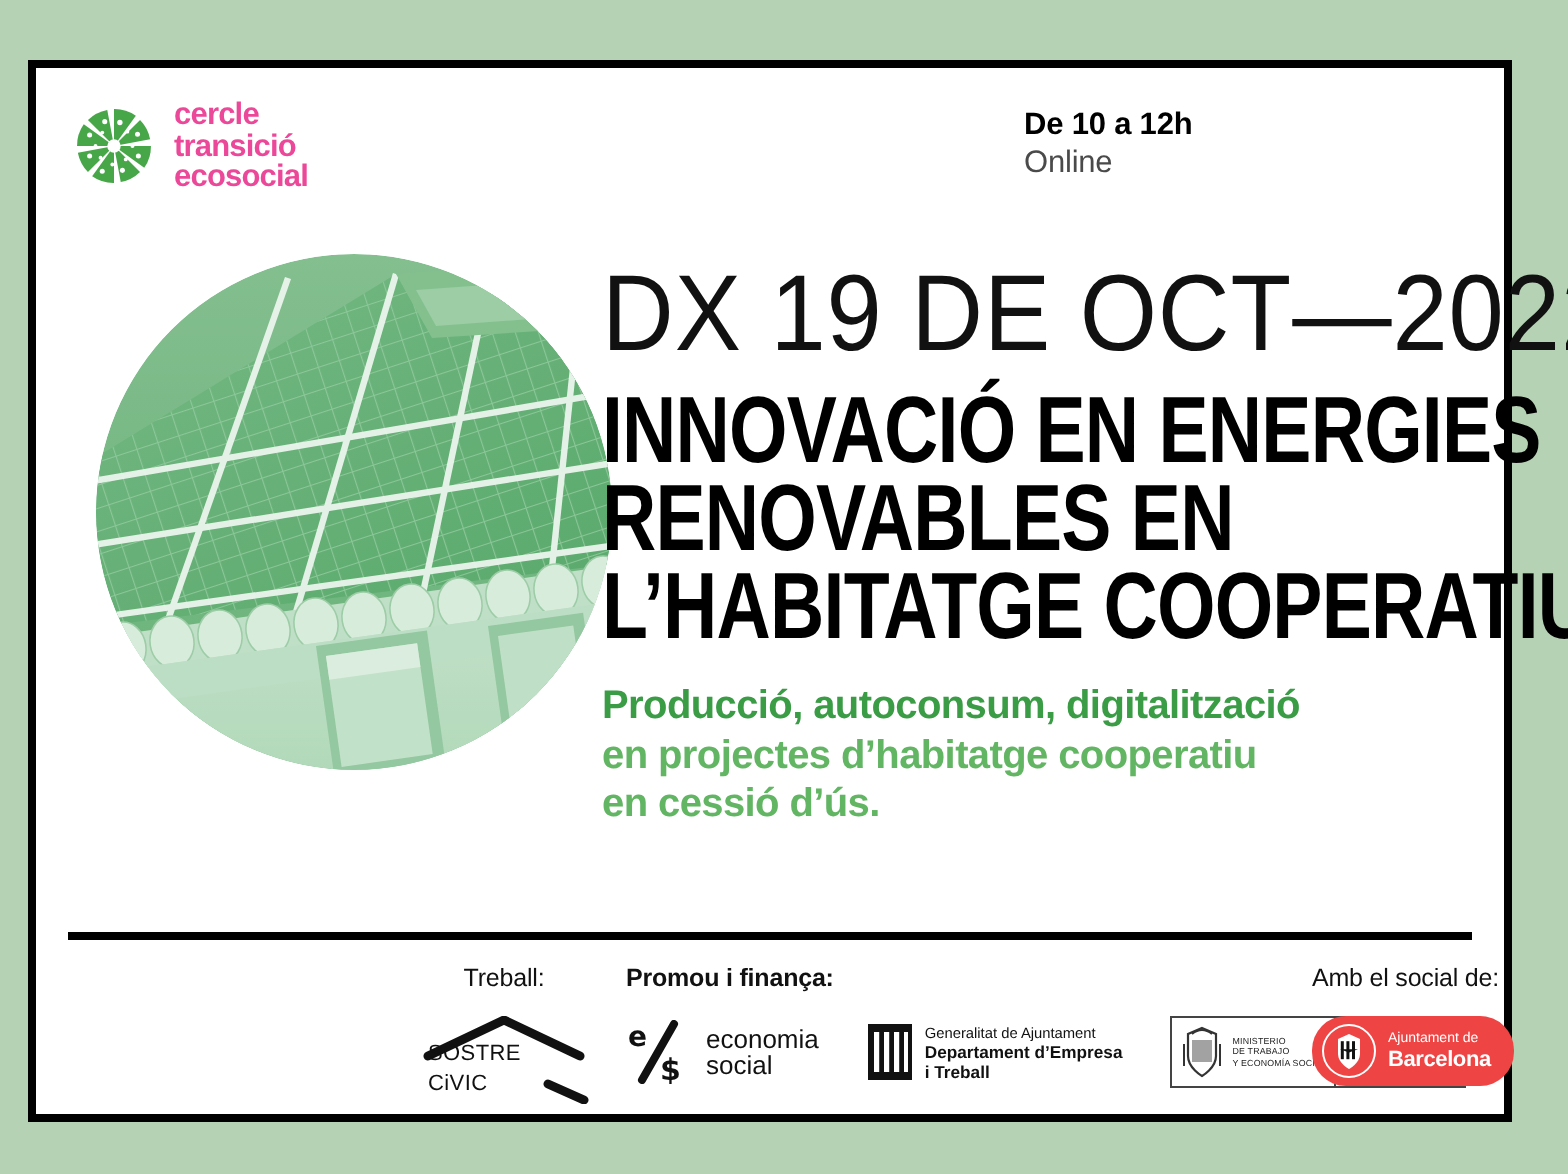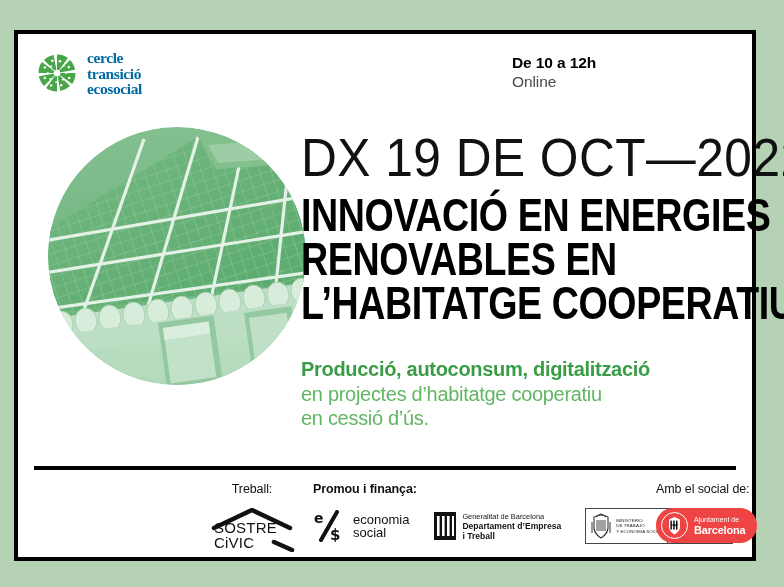"cercle" .logo-text { color: #0369a1 -> #ec4899; font-family: Liberation Serif, serif -> Liberation Sans, sans-serif }
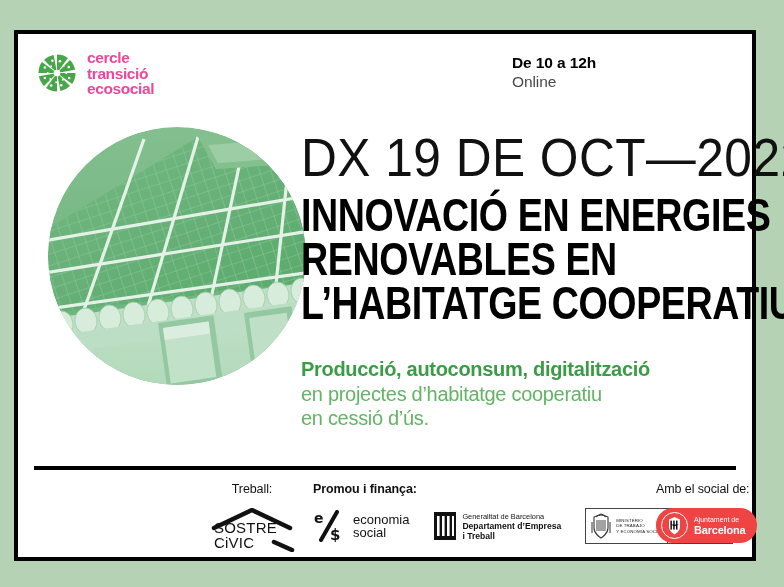"Producció, autoconsum, digitalització" .sub { margin-top: 32px -> 16px }
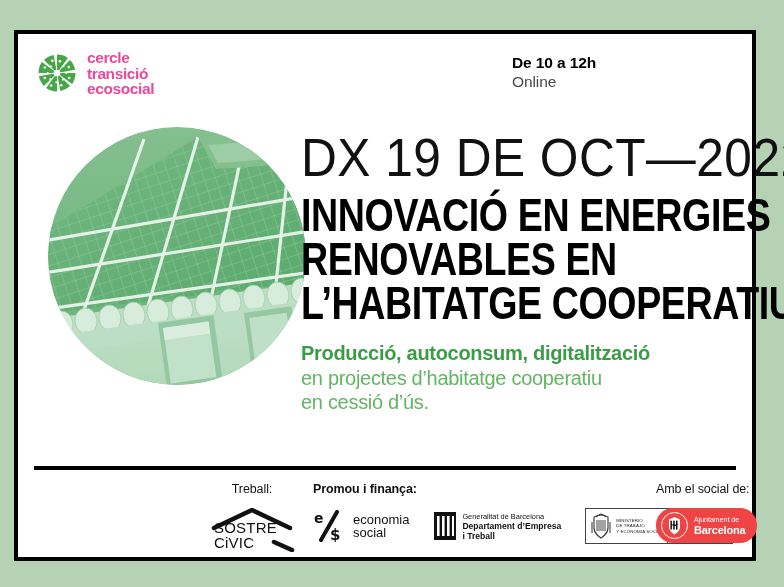"en projectes d’habitatge cooperatiu" .sub .r { font-weight: normal -> bold }
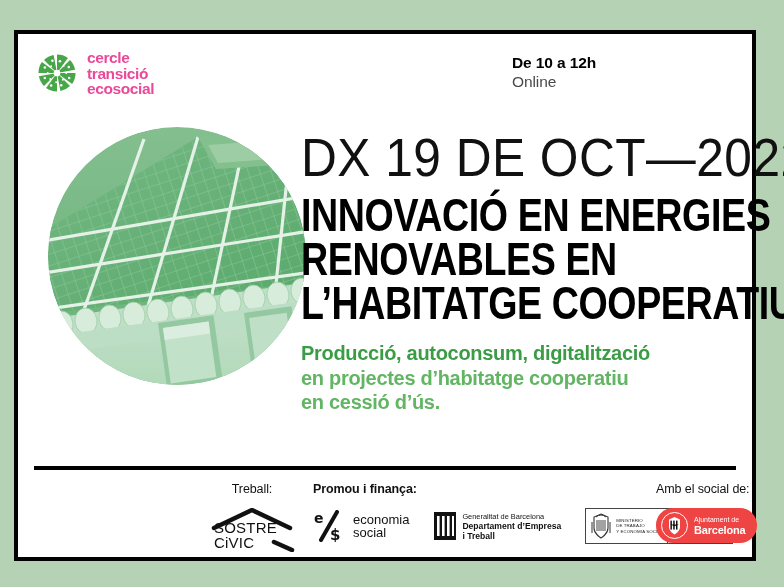"Generalitat de Barcelona" div { text: Barcelona -> Ajuntament }
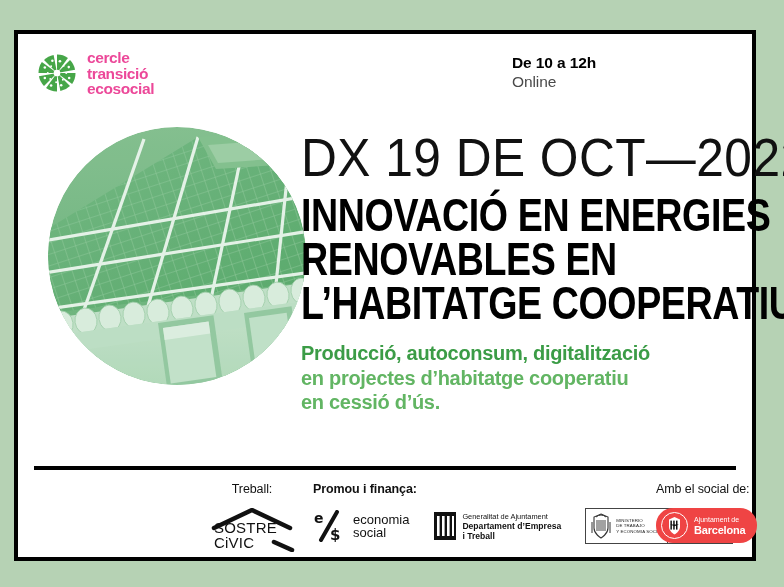"SOSTRE" .sostre .sc-txt { font-size: 15px -> 11px }
